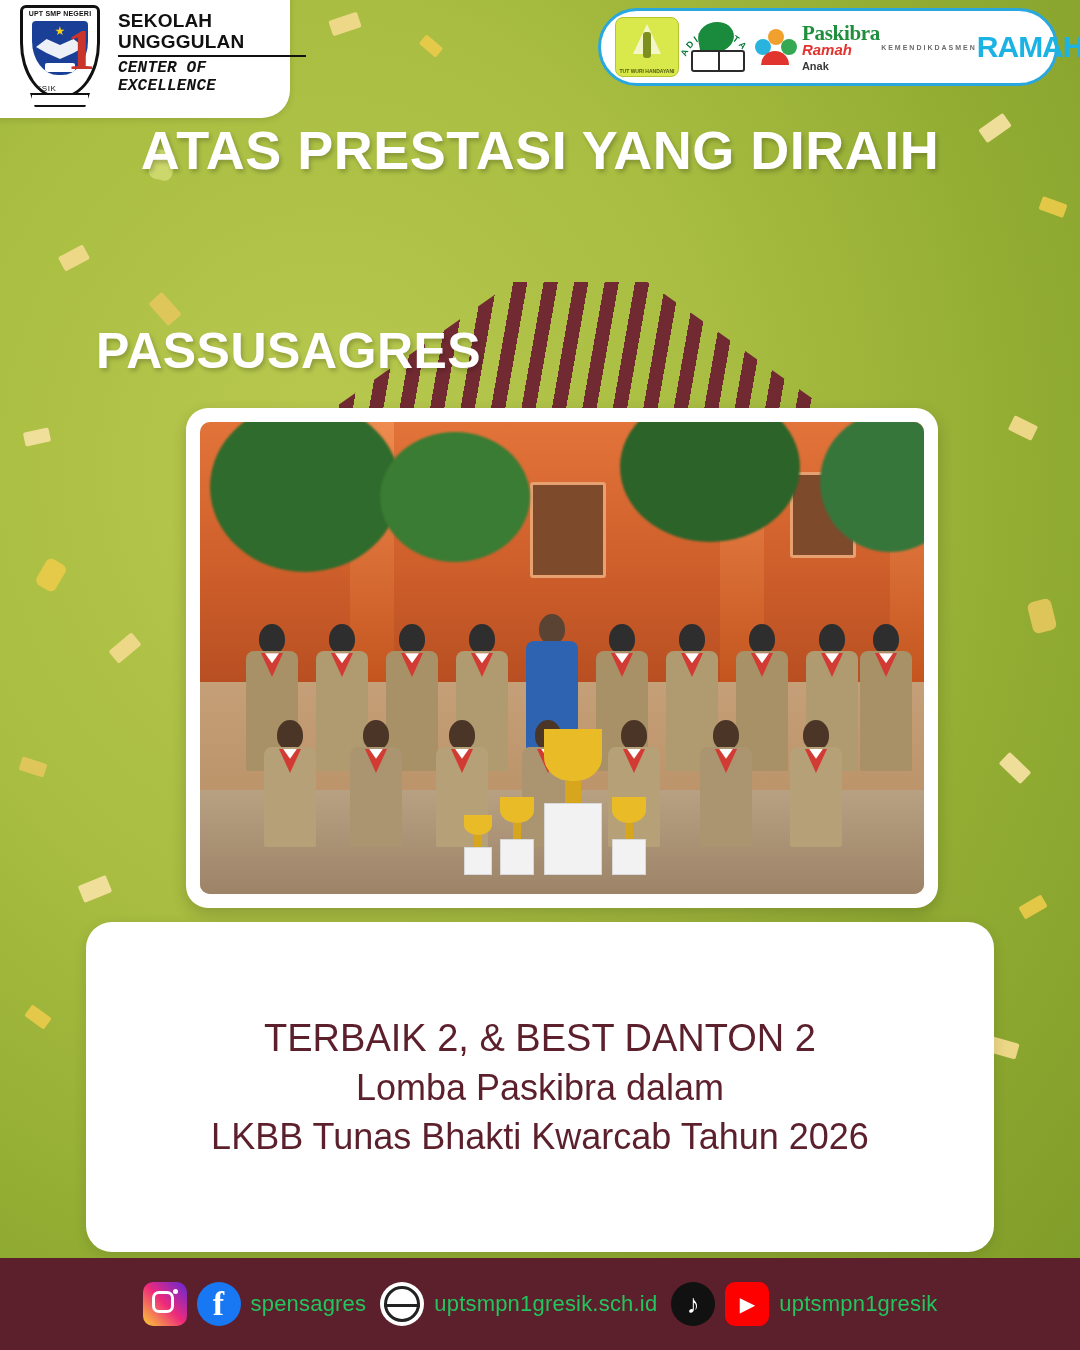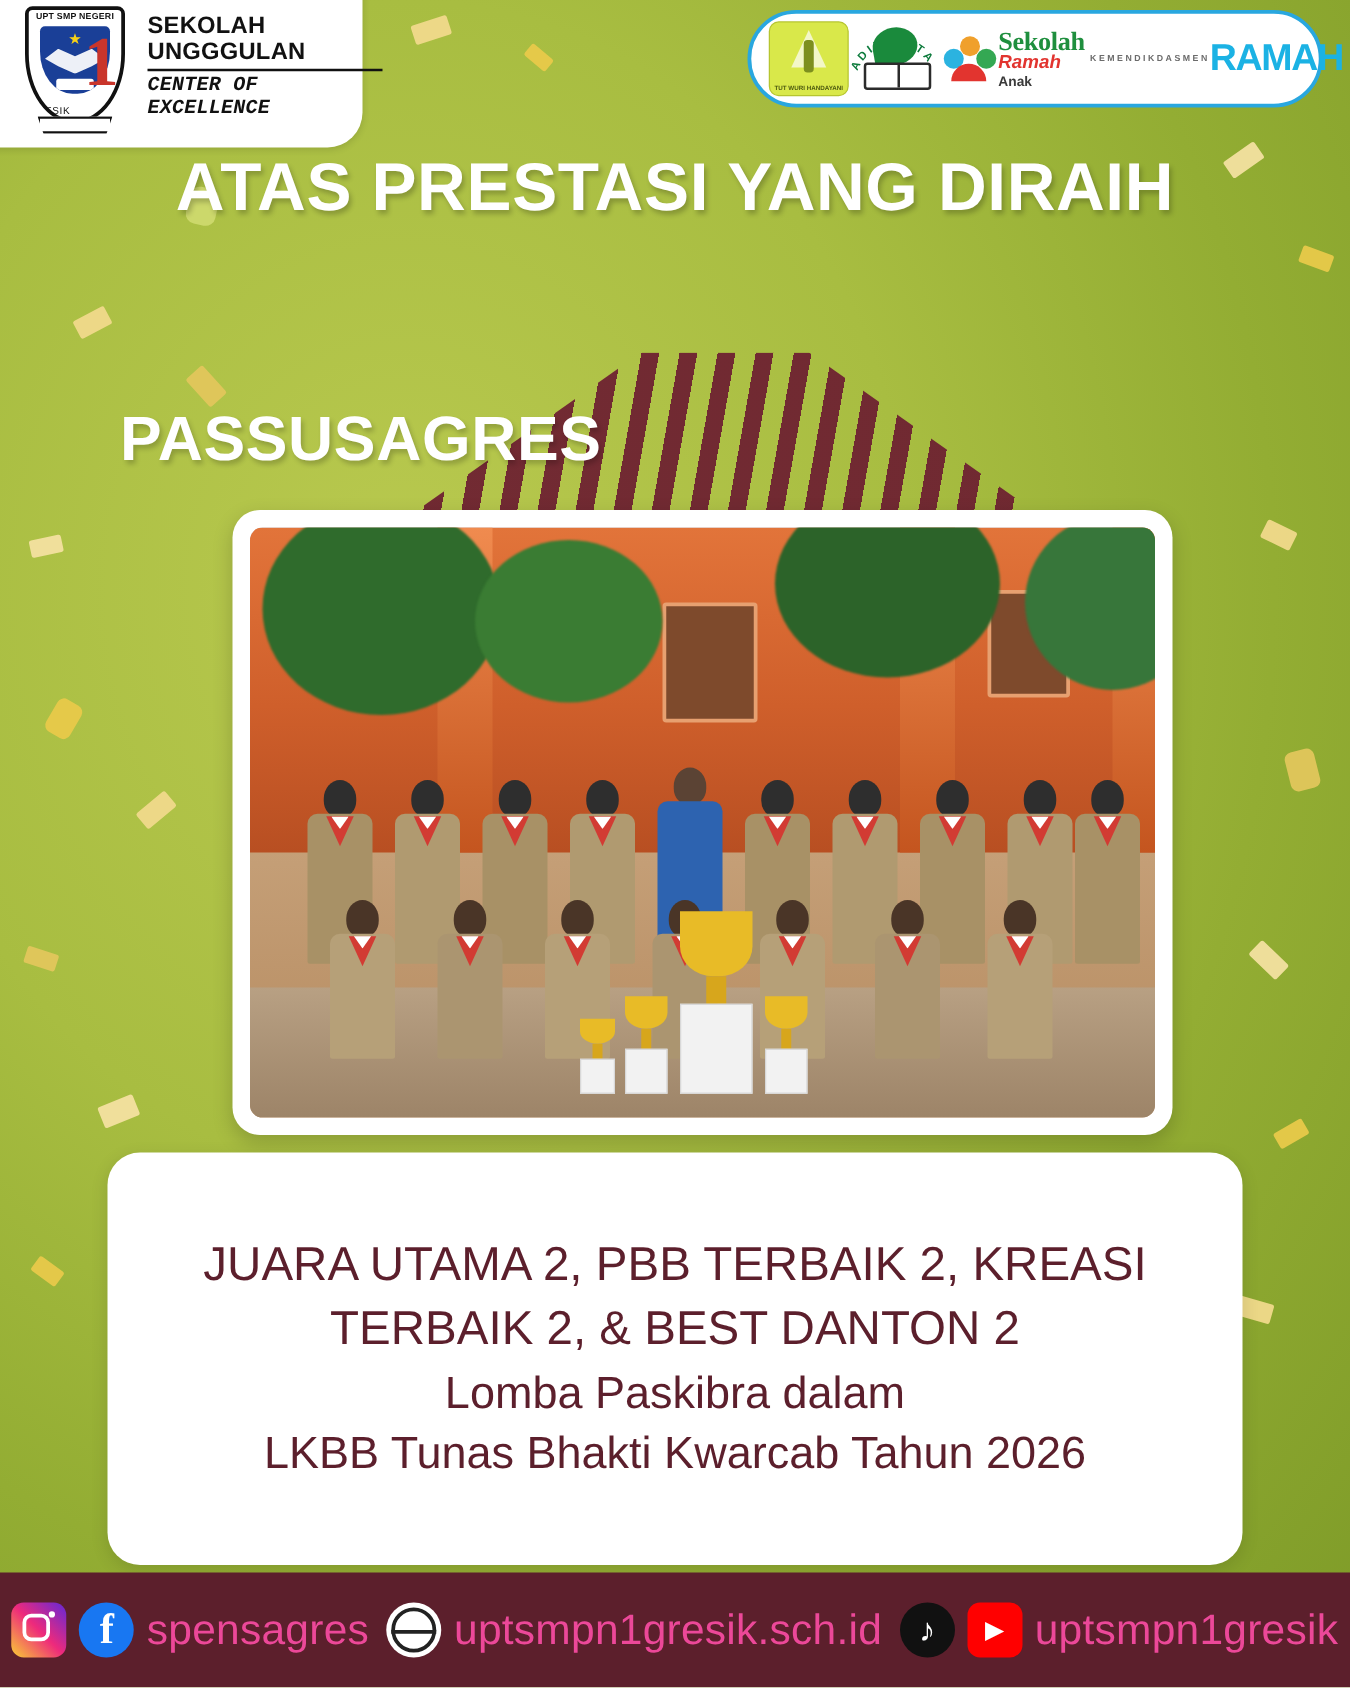"Sekolah" div.sr-top { text: Sekolah -> Paskibra }
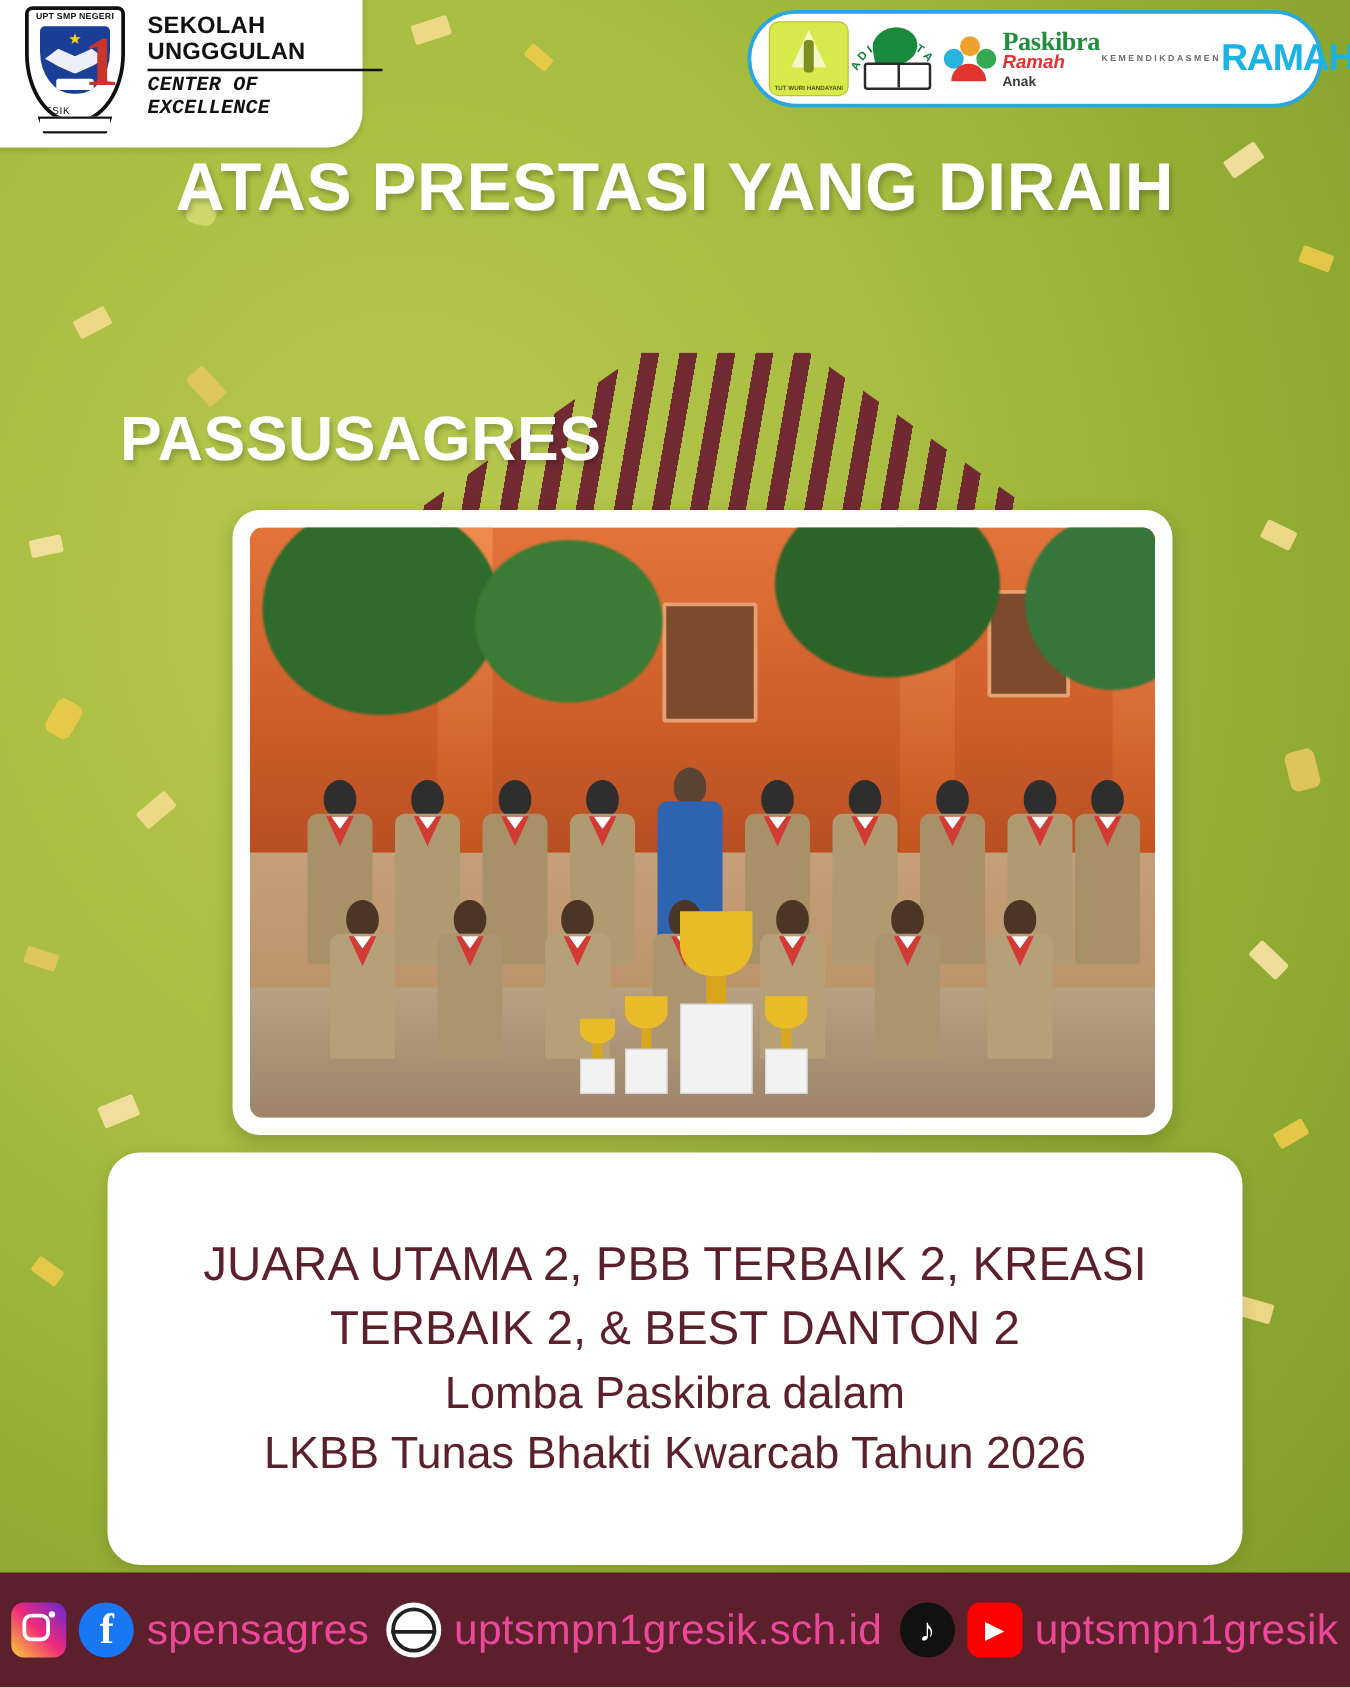"JUARA UTAMA 2, PBB TERBAIK" div.cap-l1 { html: <div>JUARA UTAMA 2, PBB TERBAIK 2, KREASI</div> -> none }
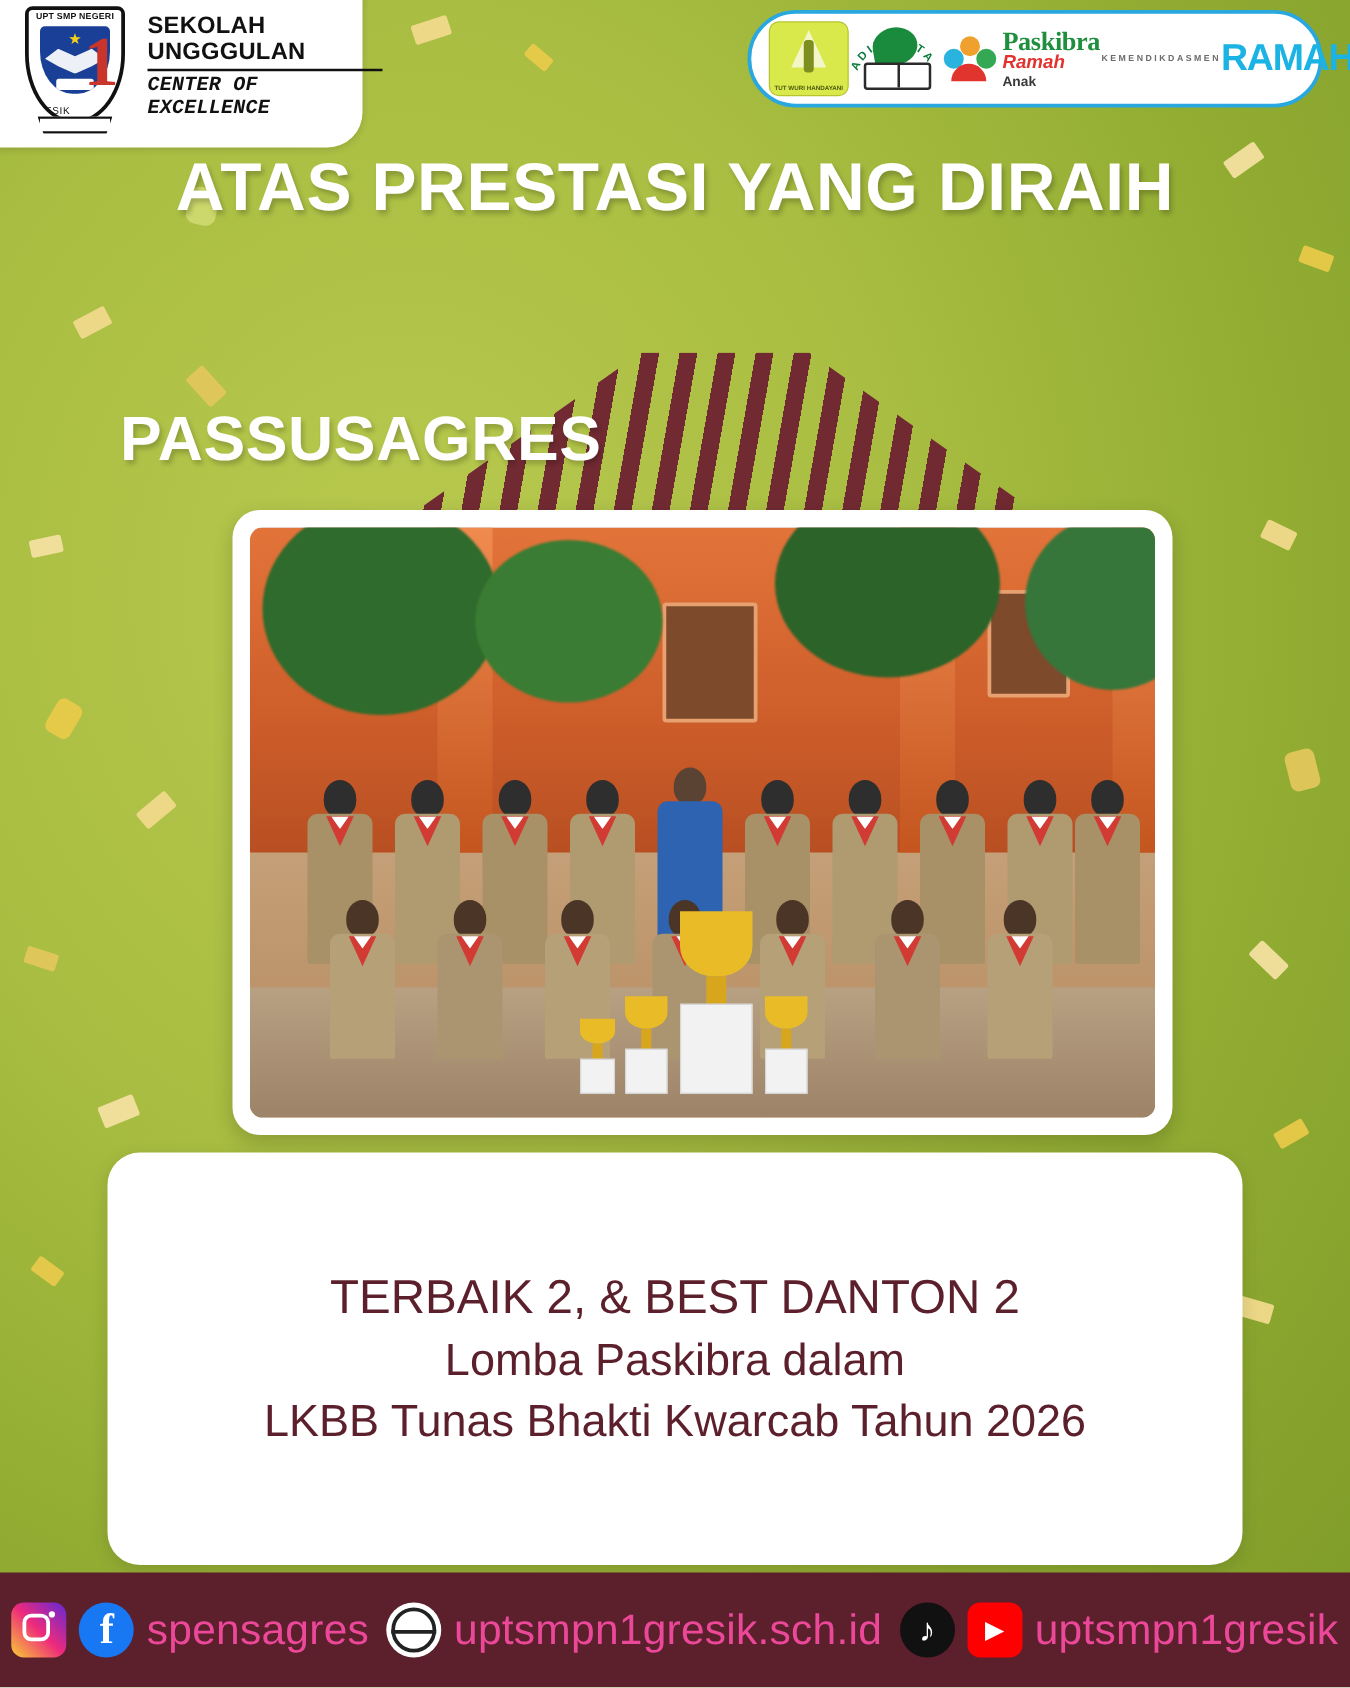"spensagres" .f-text { color: #ec4899 -> #22c55e; font-size: 34px -> 22px }
